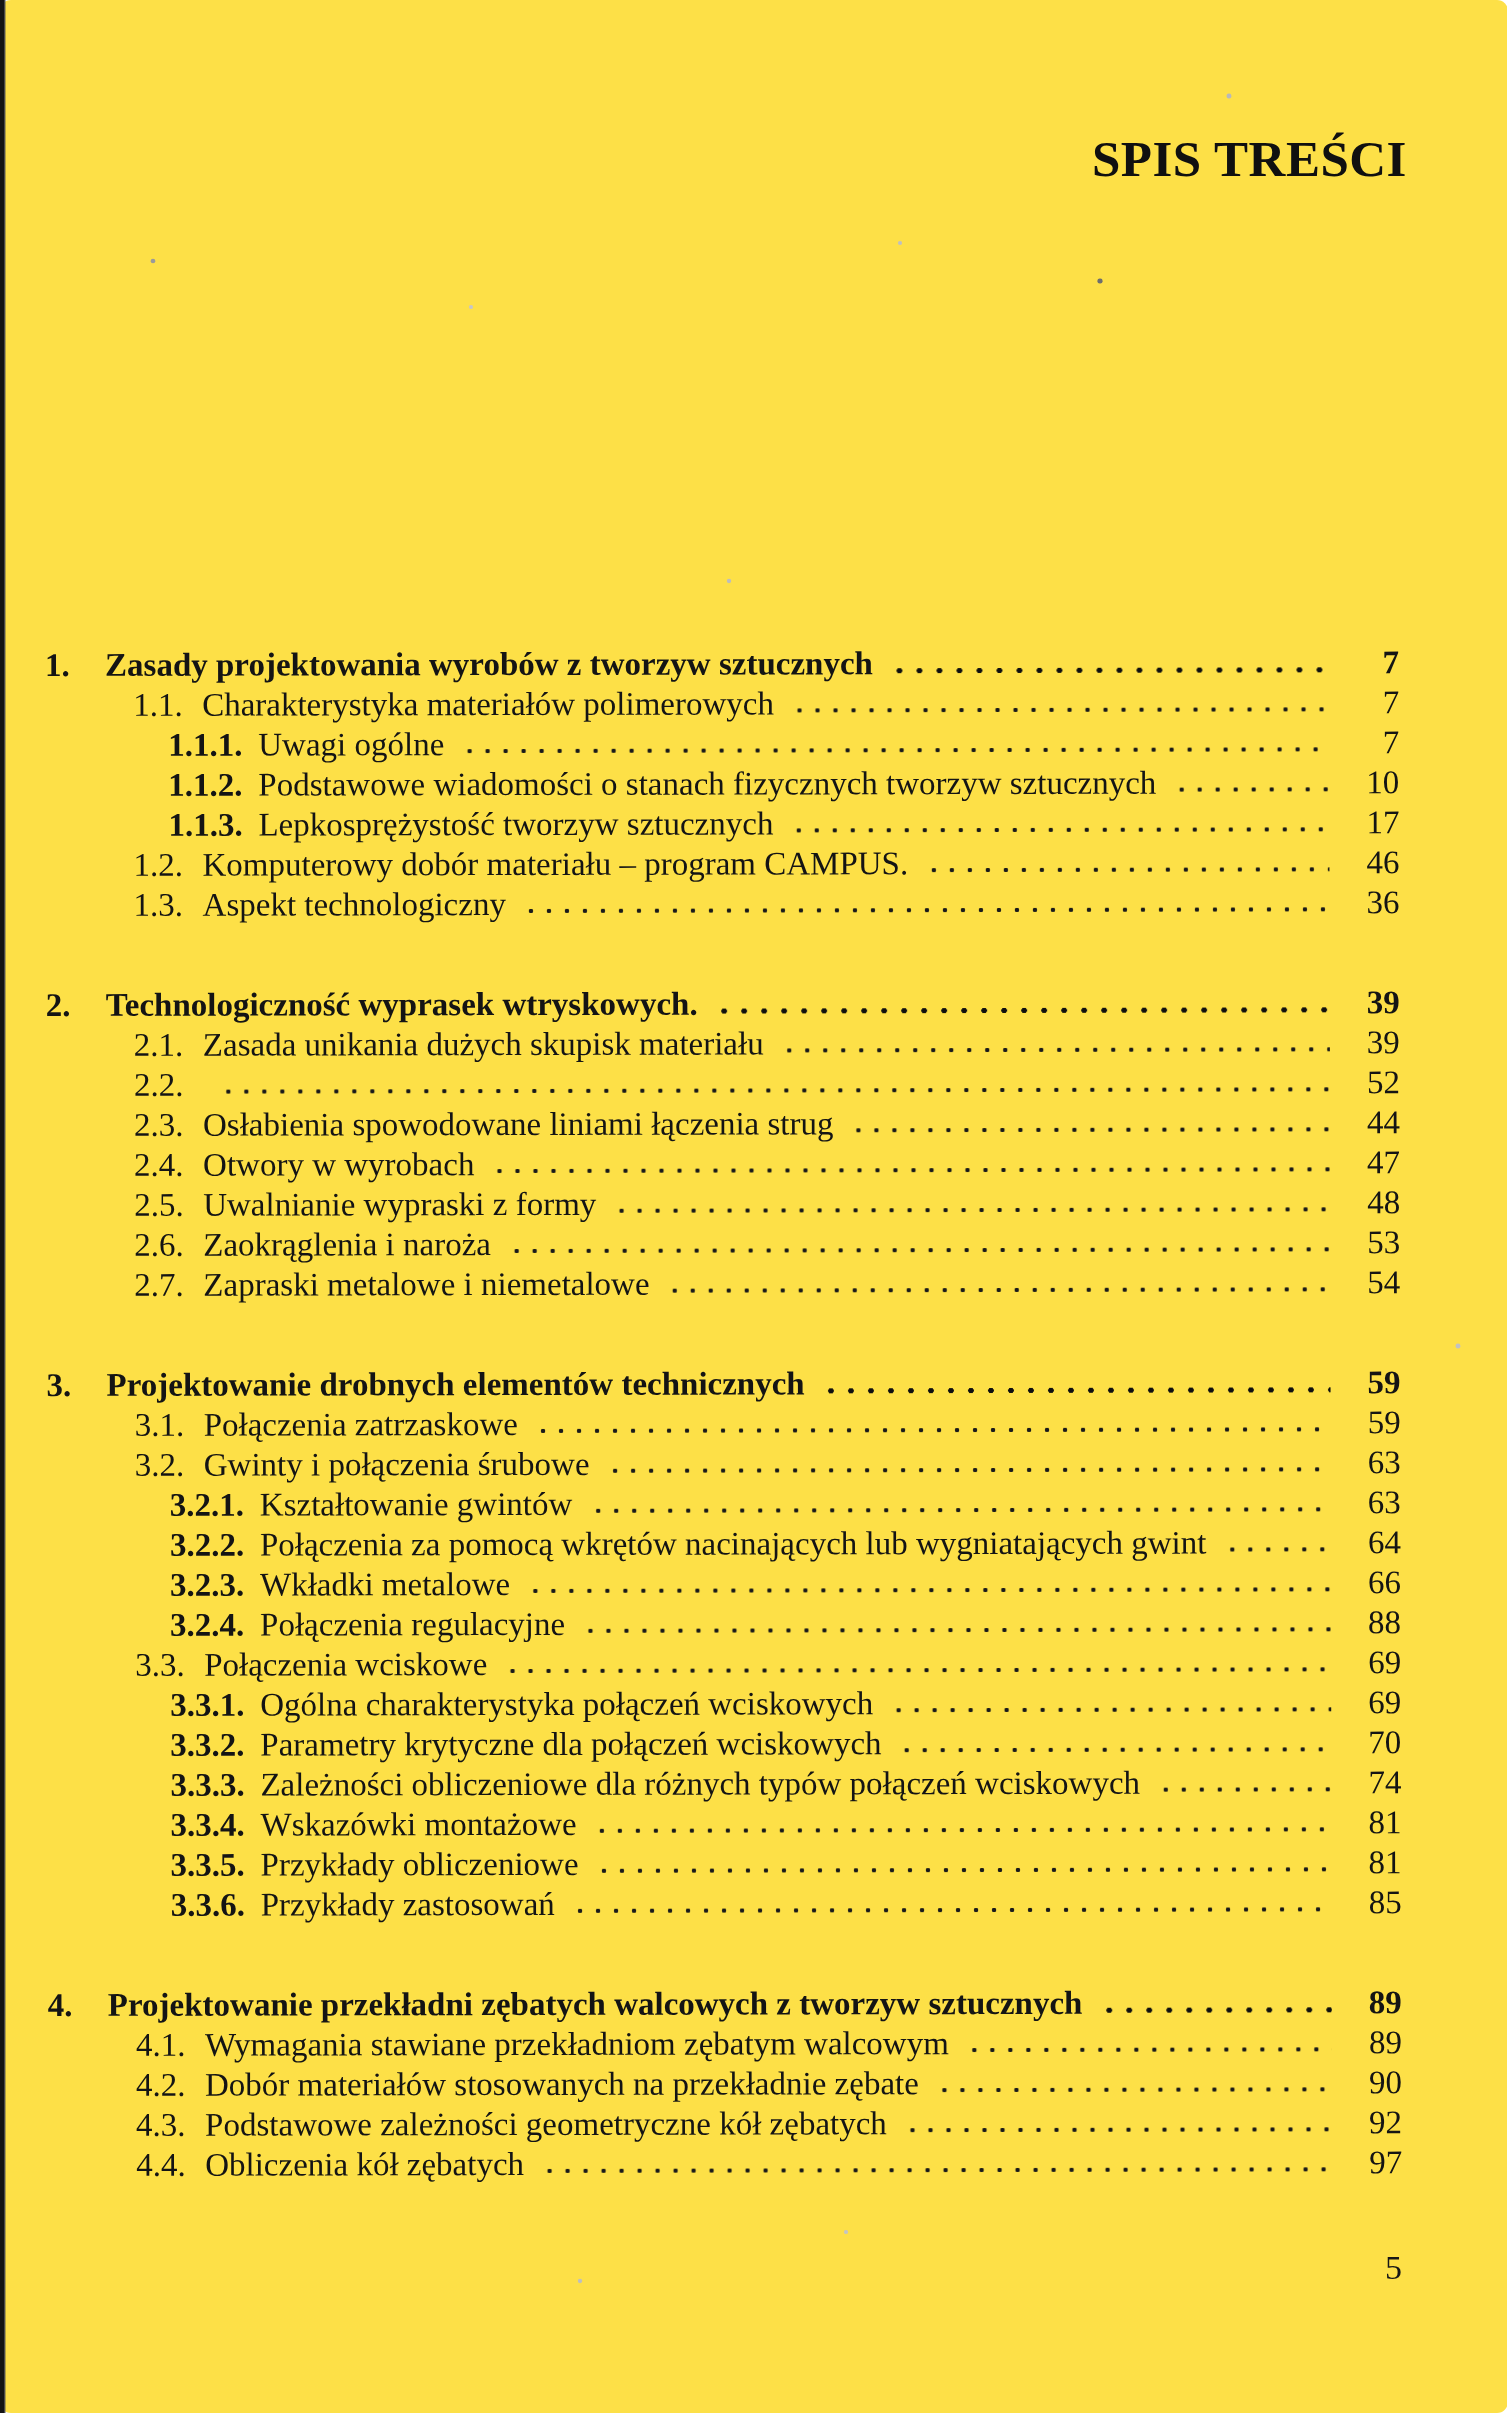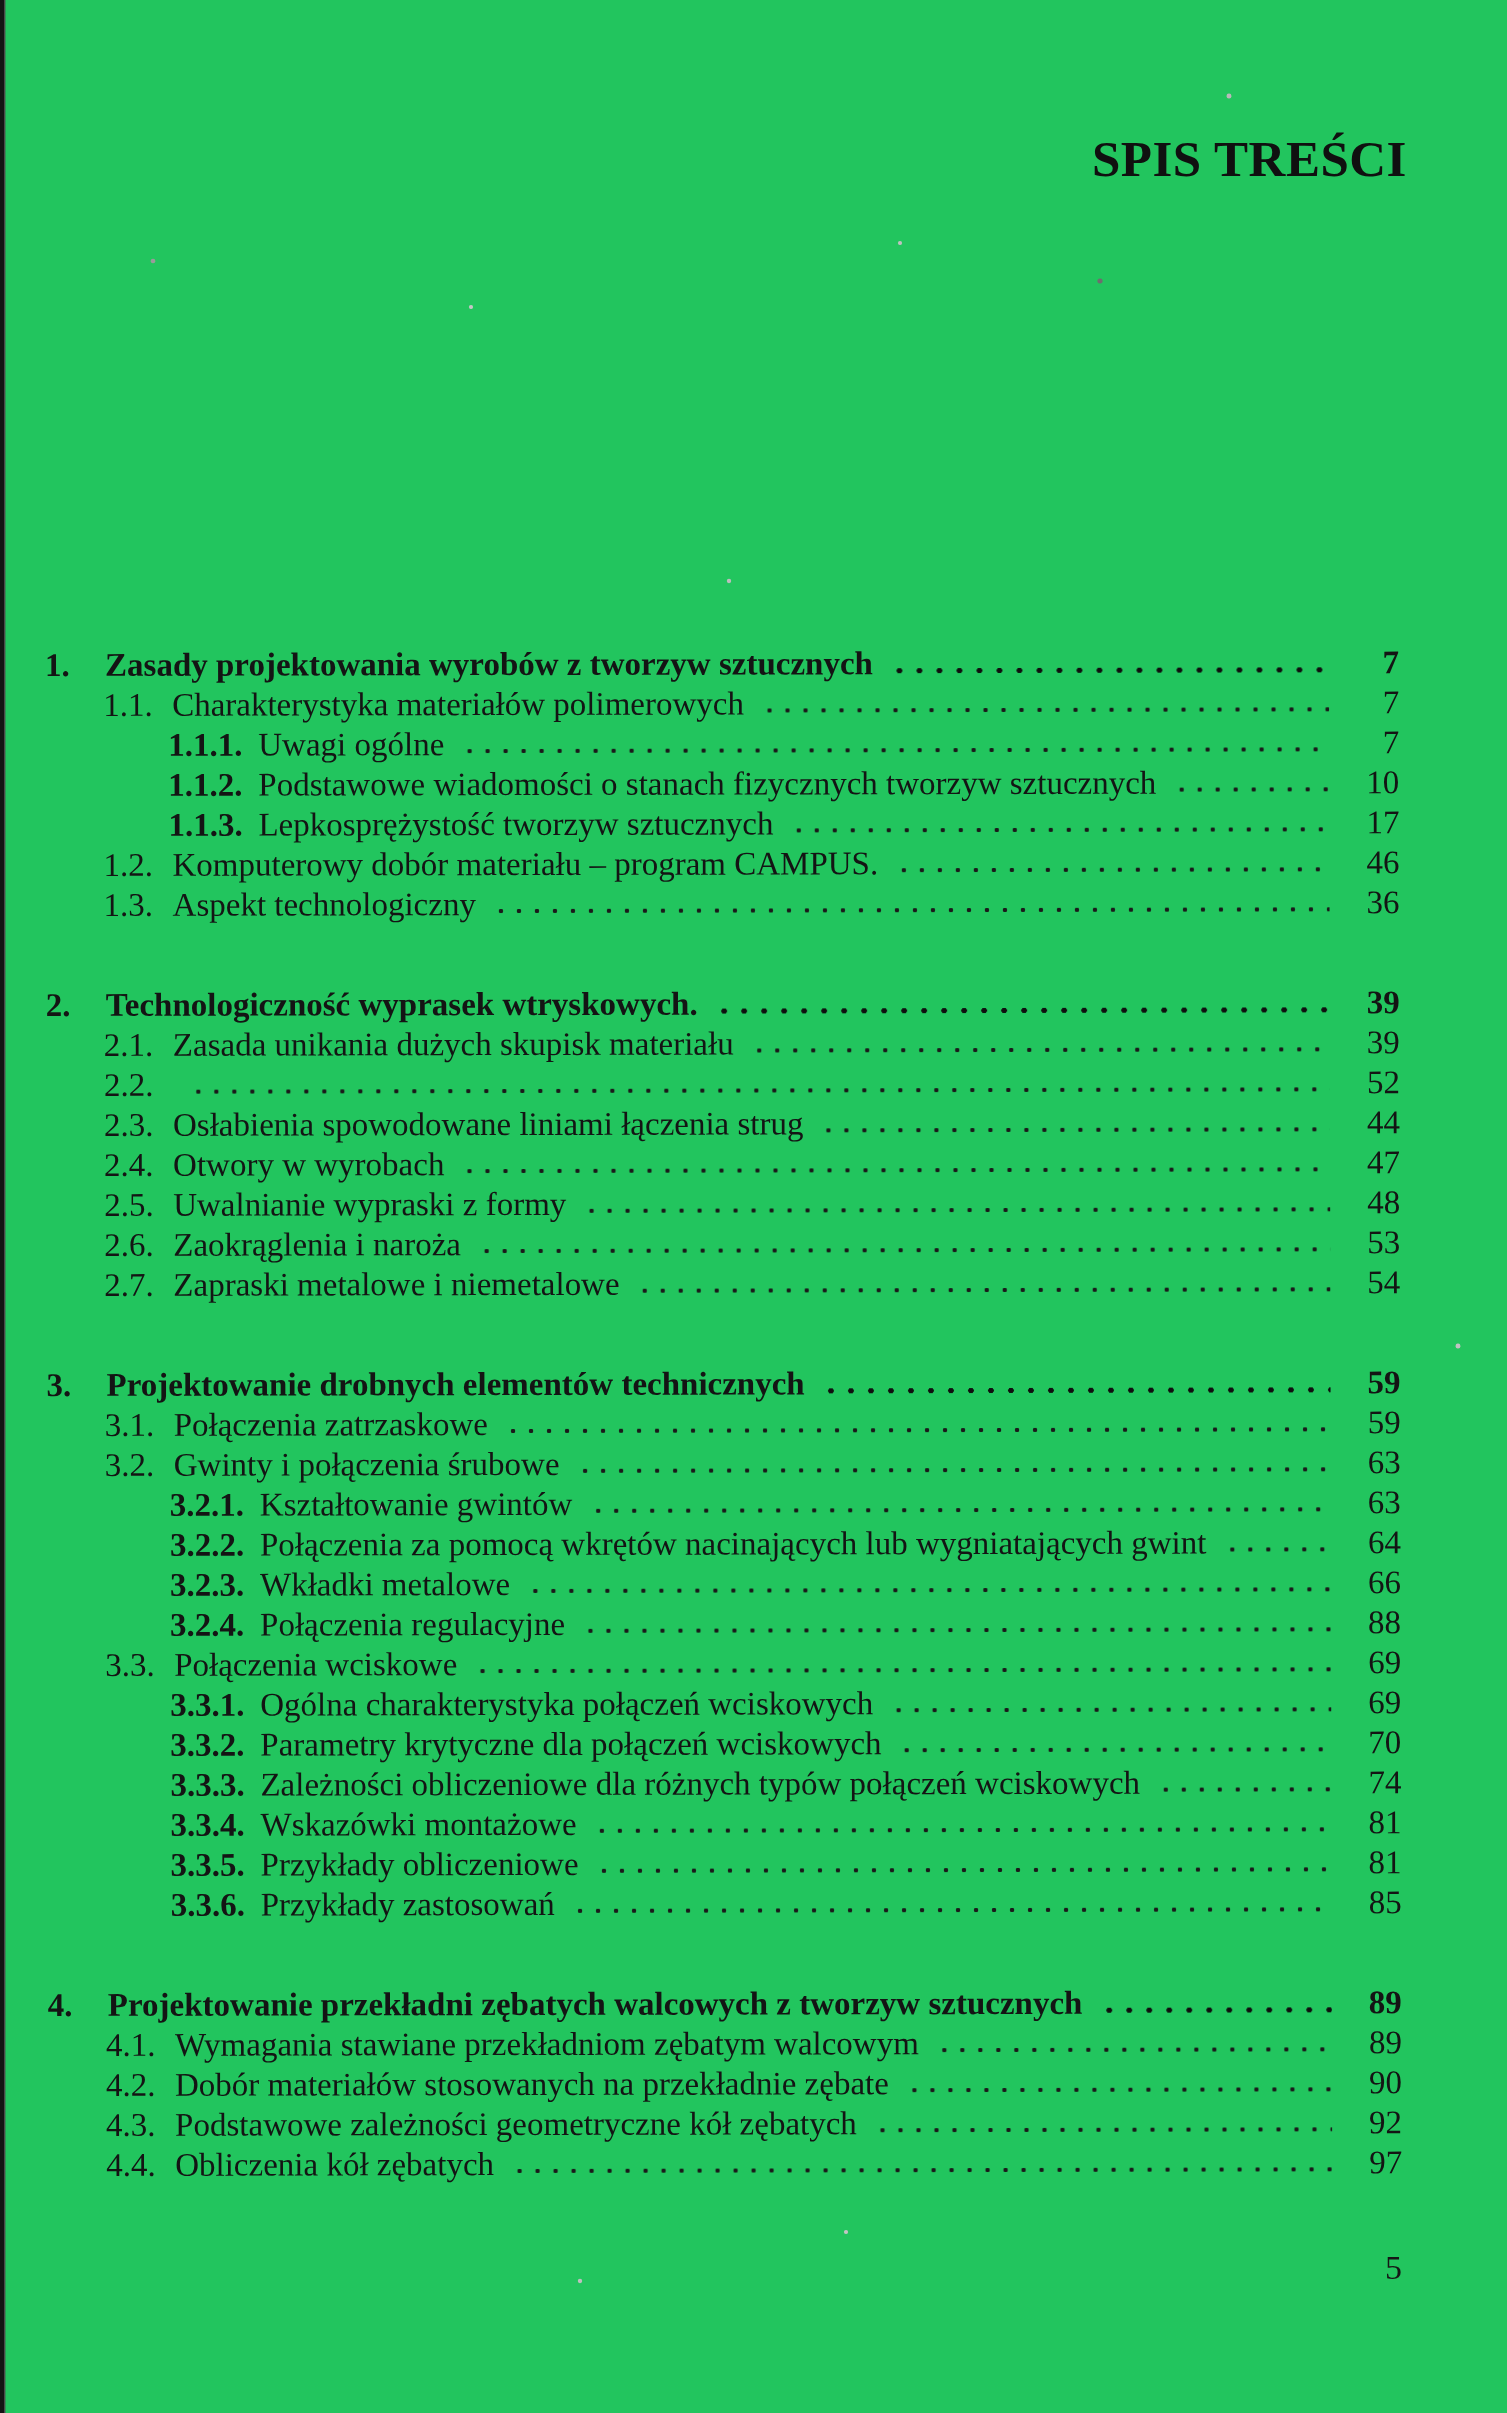"SPIS TREŚCI" .page { background: #22c55e -> #fde047; border-radius: none -> 11px }
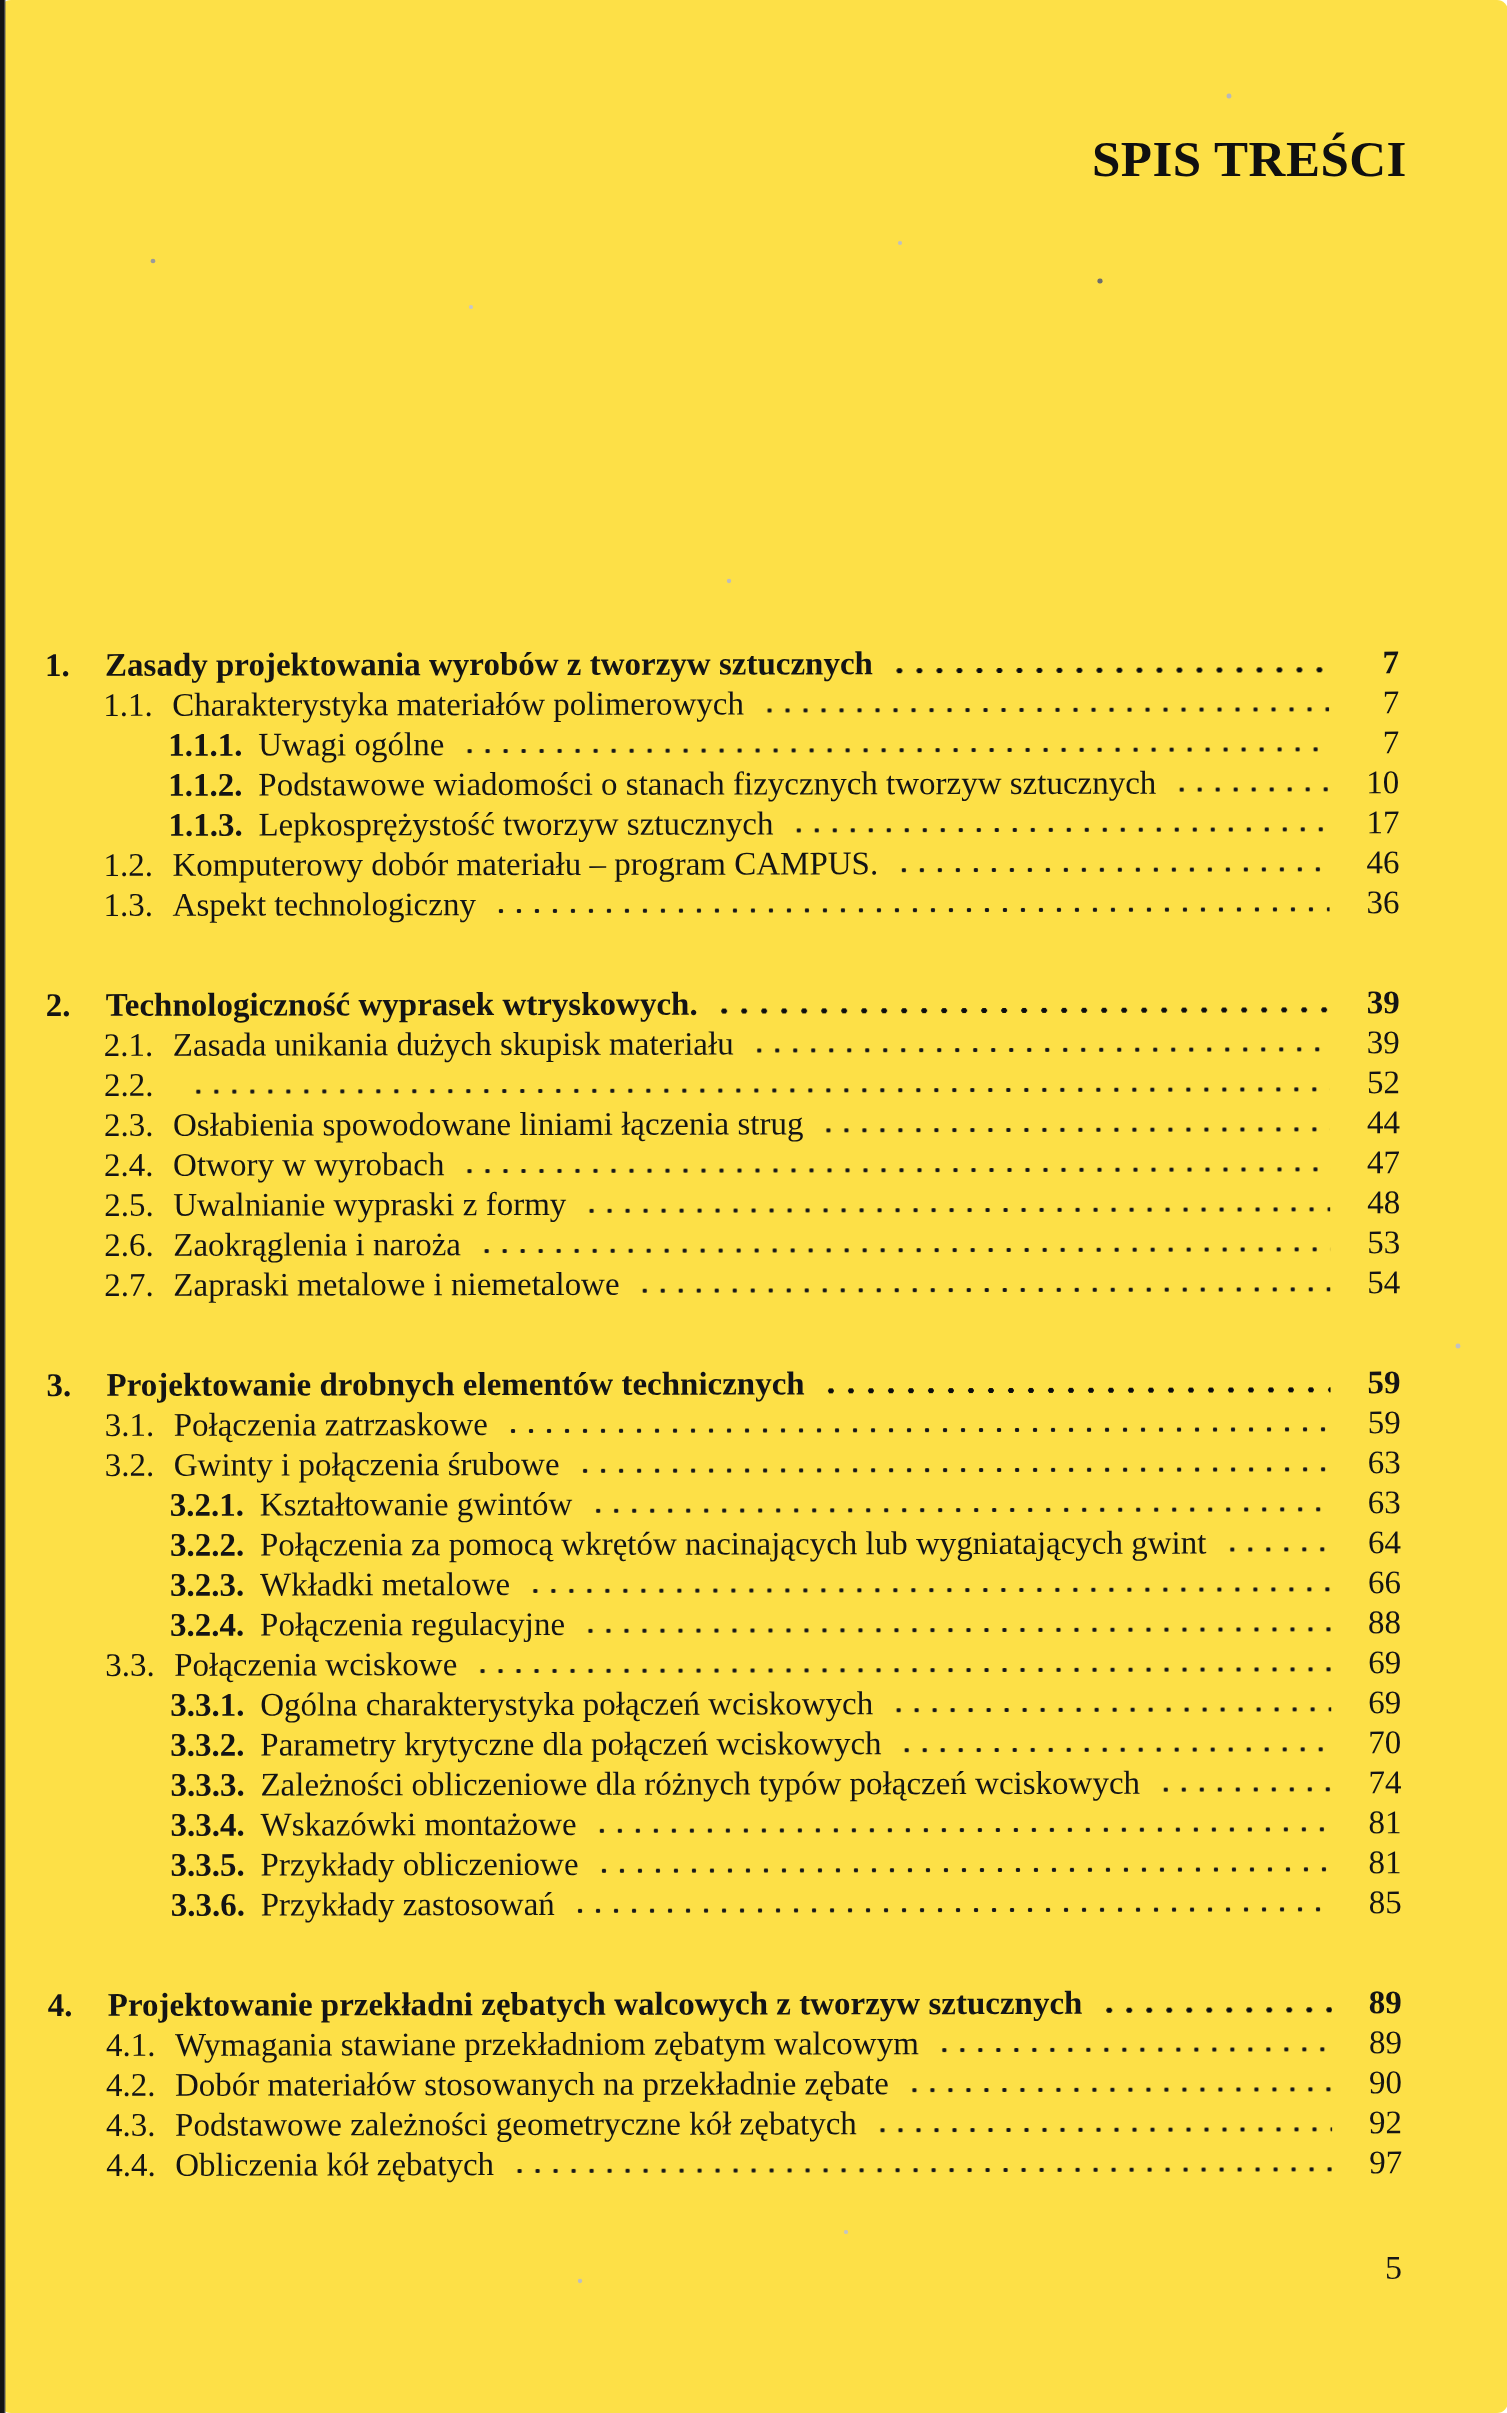"1.1." .row.lvl1 .num { margin-left: none -> 30px }
